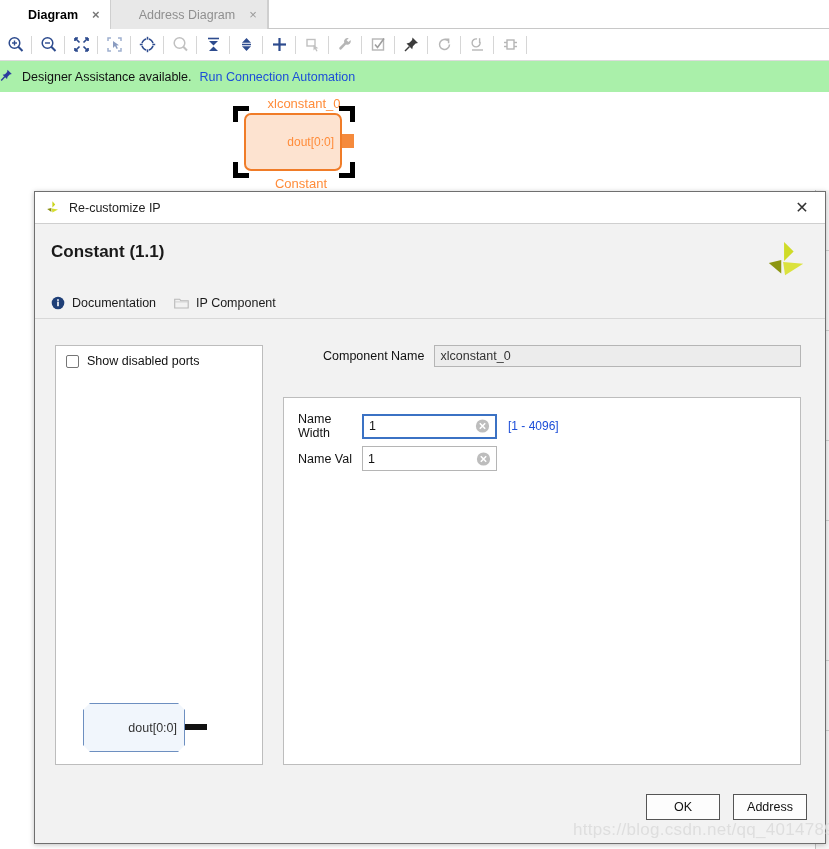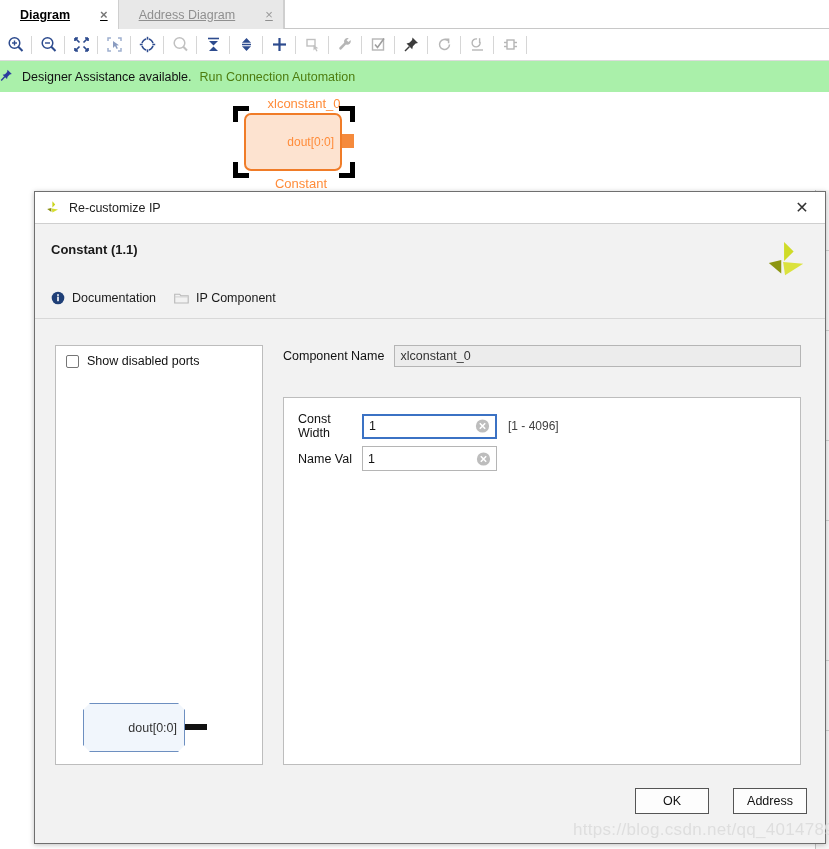"Diagram" .tab { gap: 30px -> 14px; padding: 0 10px 0 20px -> 0 10px 0 28px; text-decoration: underline -> none }
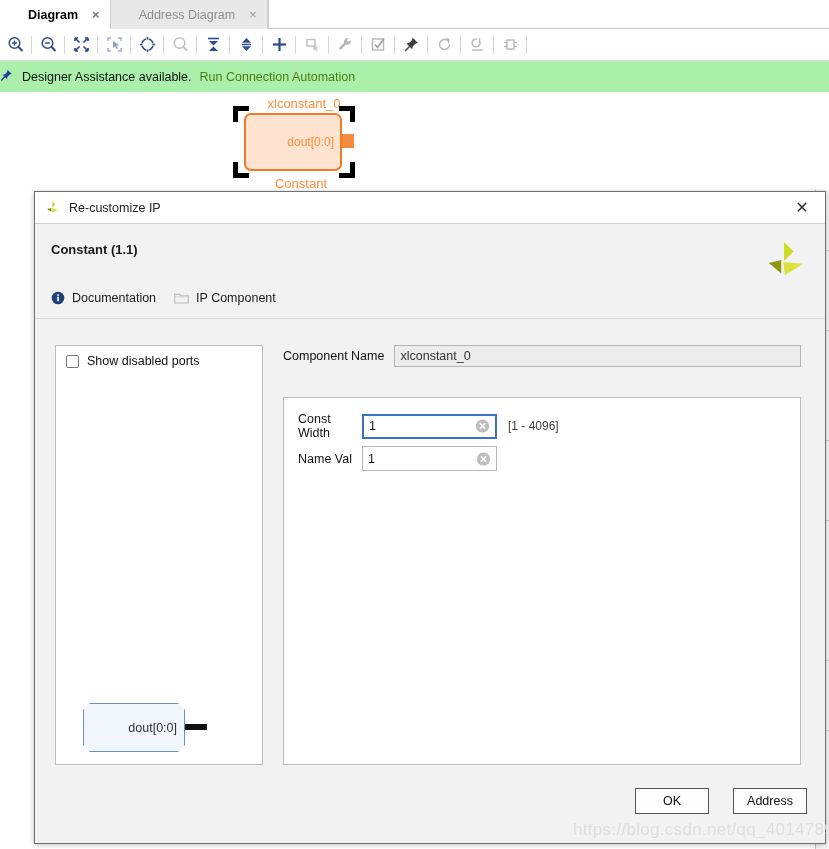"Run Connection Automation" .banner .blink { color: #4d7c0f -> #1d4ed8 }
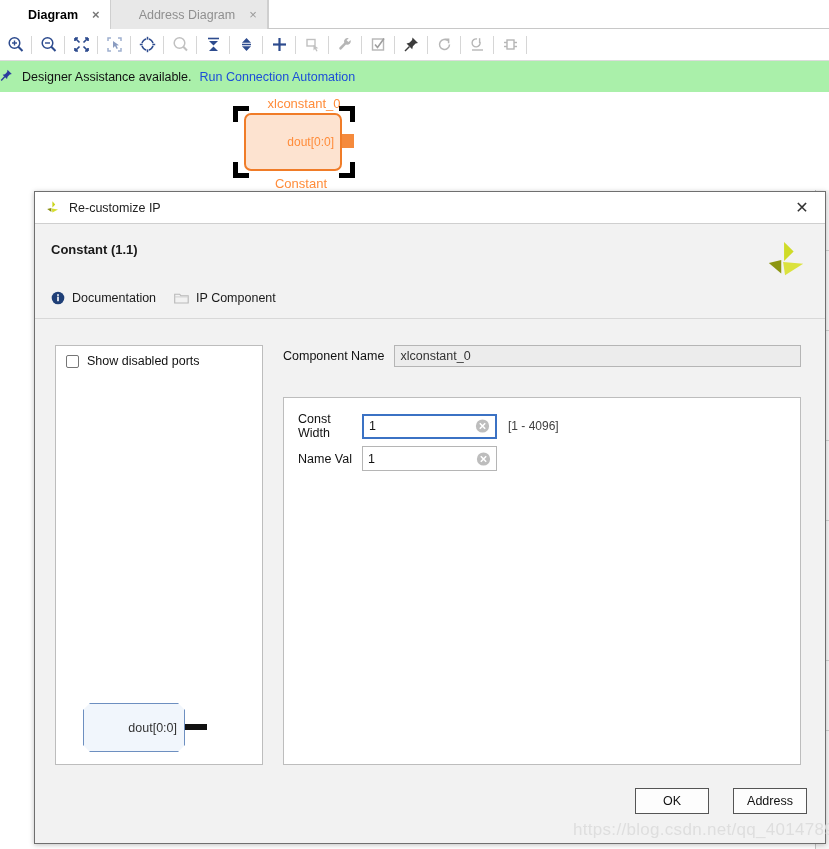"Constant (1.1)" .dlg-h1 { font-size: 13px -> 17px }
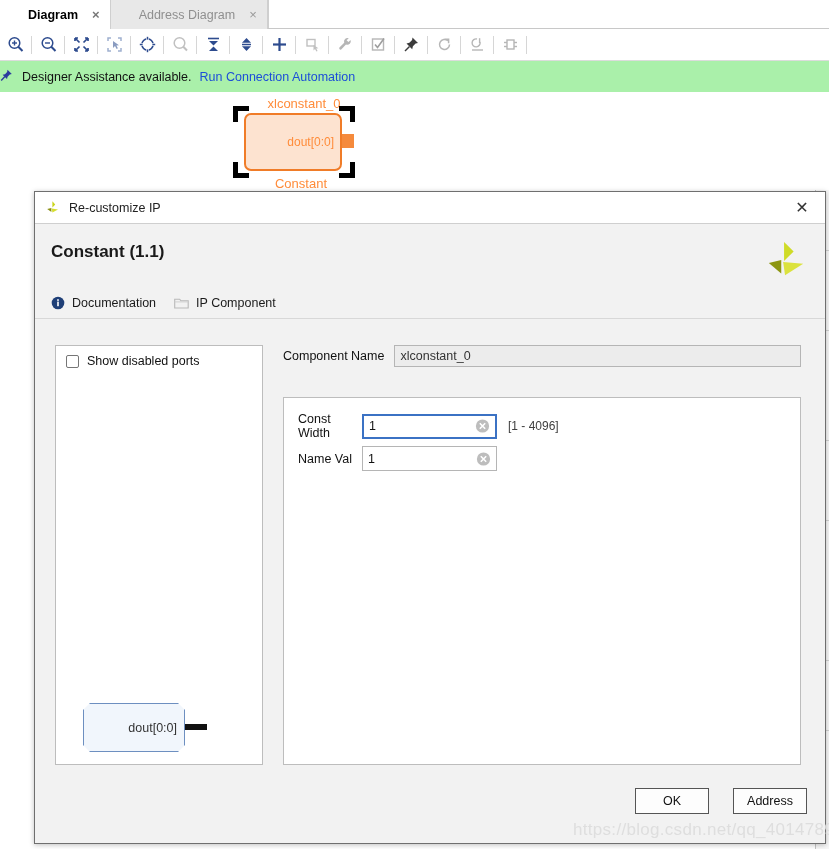"Show disabled ports" .dlg-body { bottom: 10px -> 4px }
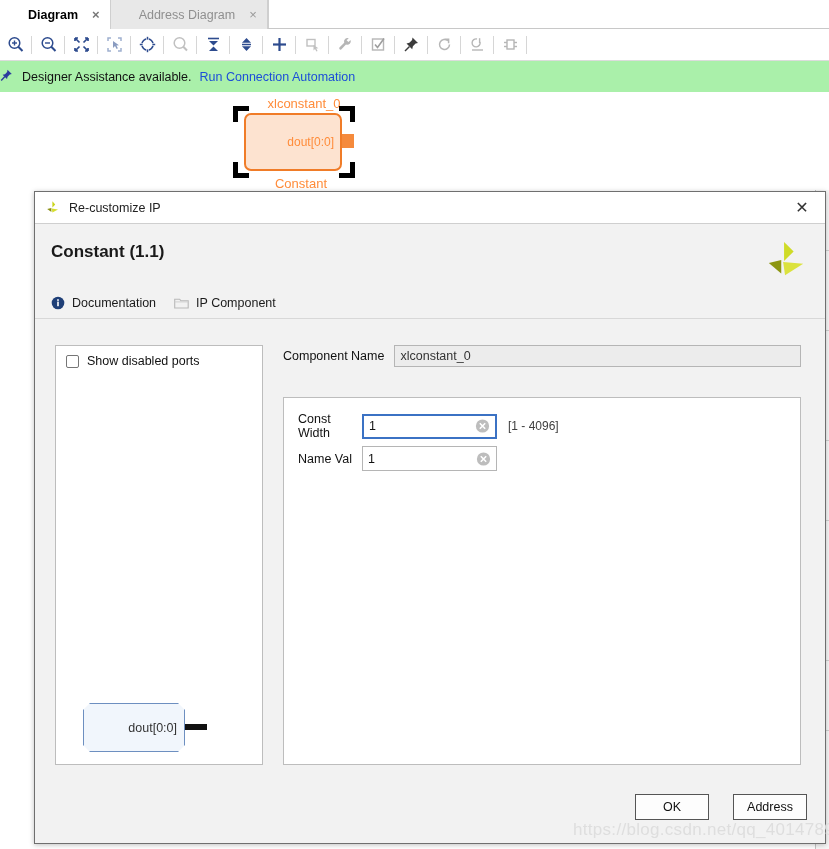"Component Name" .rightpanel { padding-left: none -> 40px }
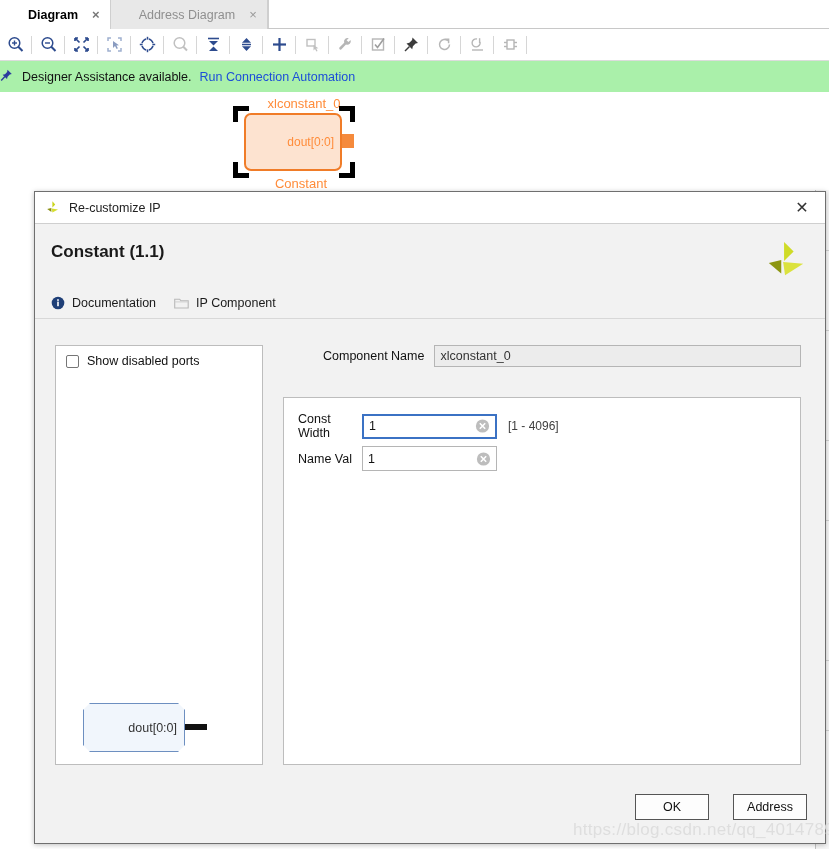"Const Width" span.flabel { text: Const -> Name }
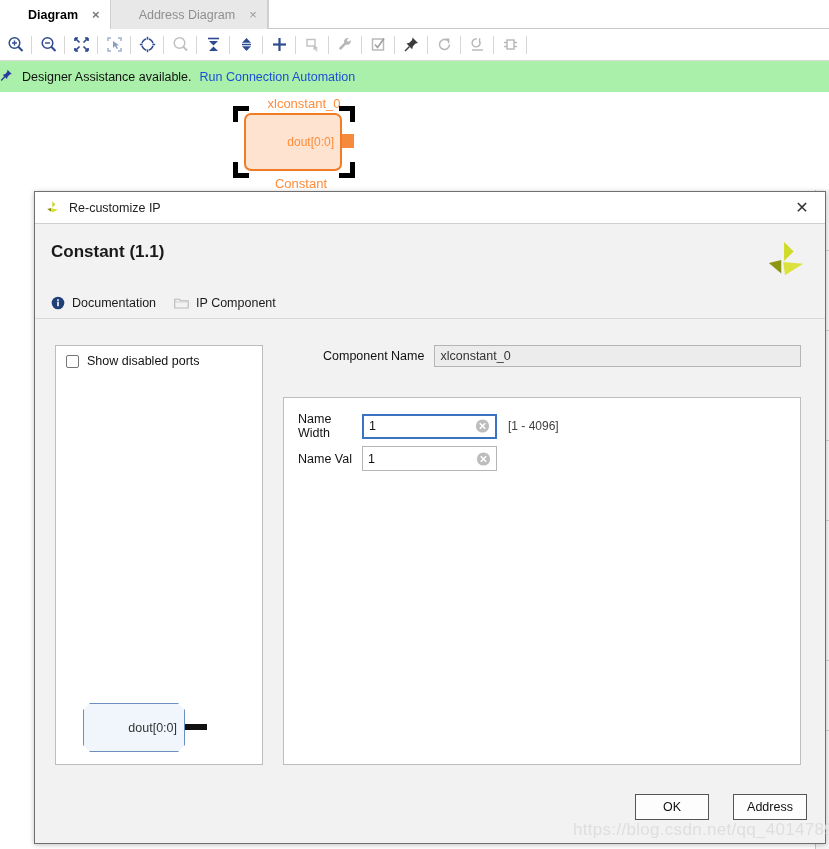"[1 - 4096]" .fhint { color: #404040 -> #1d4ed8 }
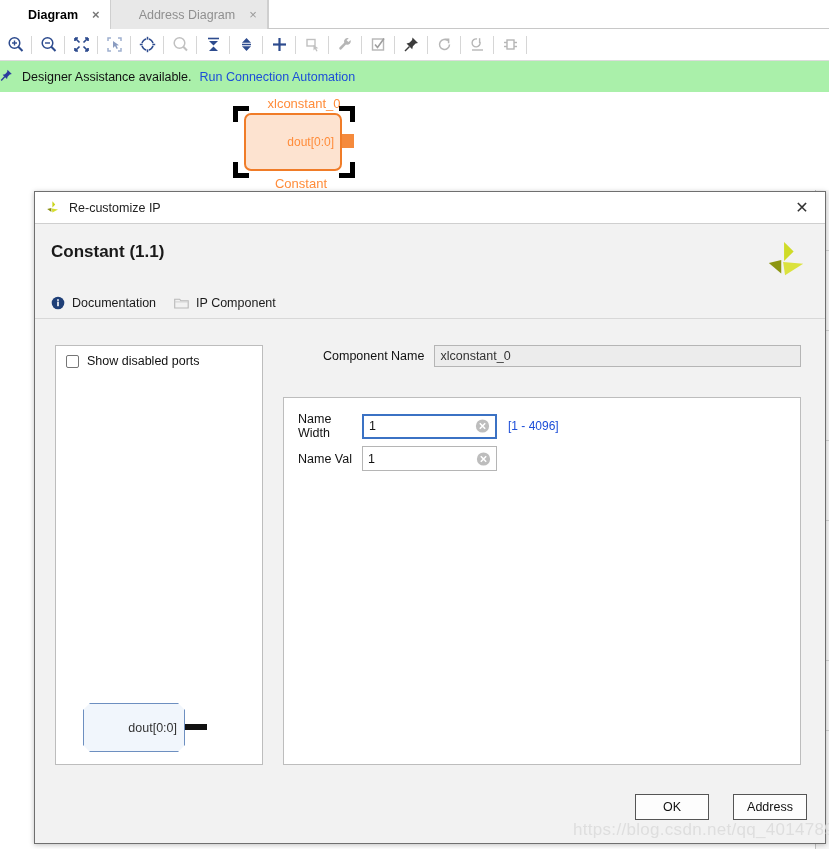"OK" .btnrow { gap: 24px -> 13px }
